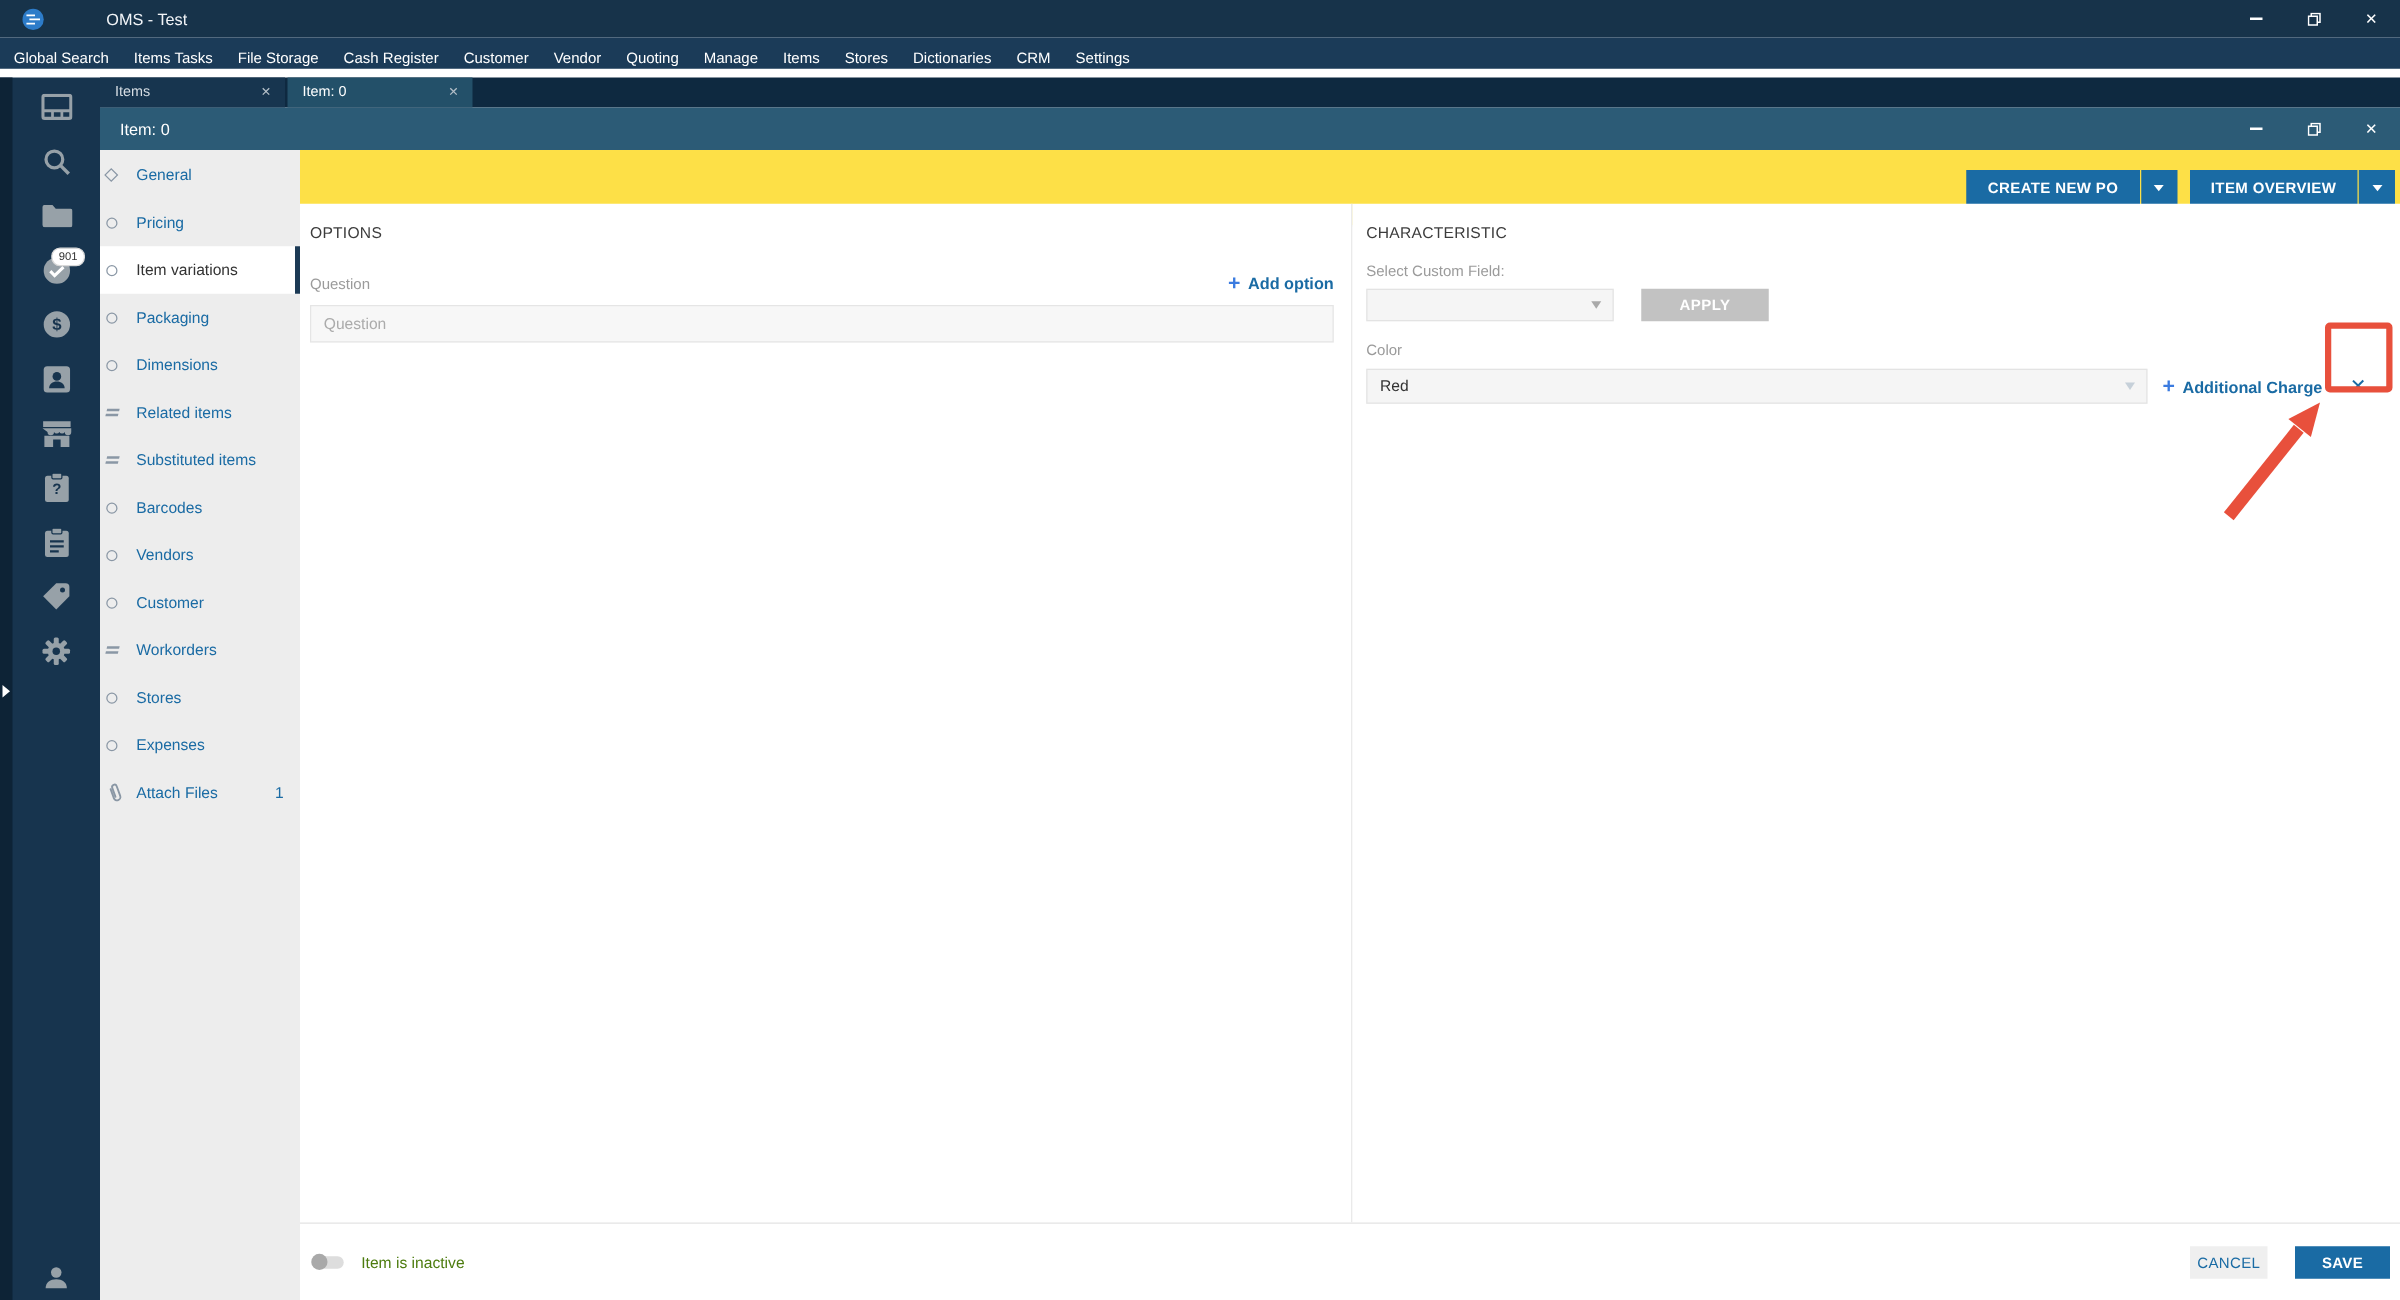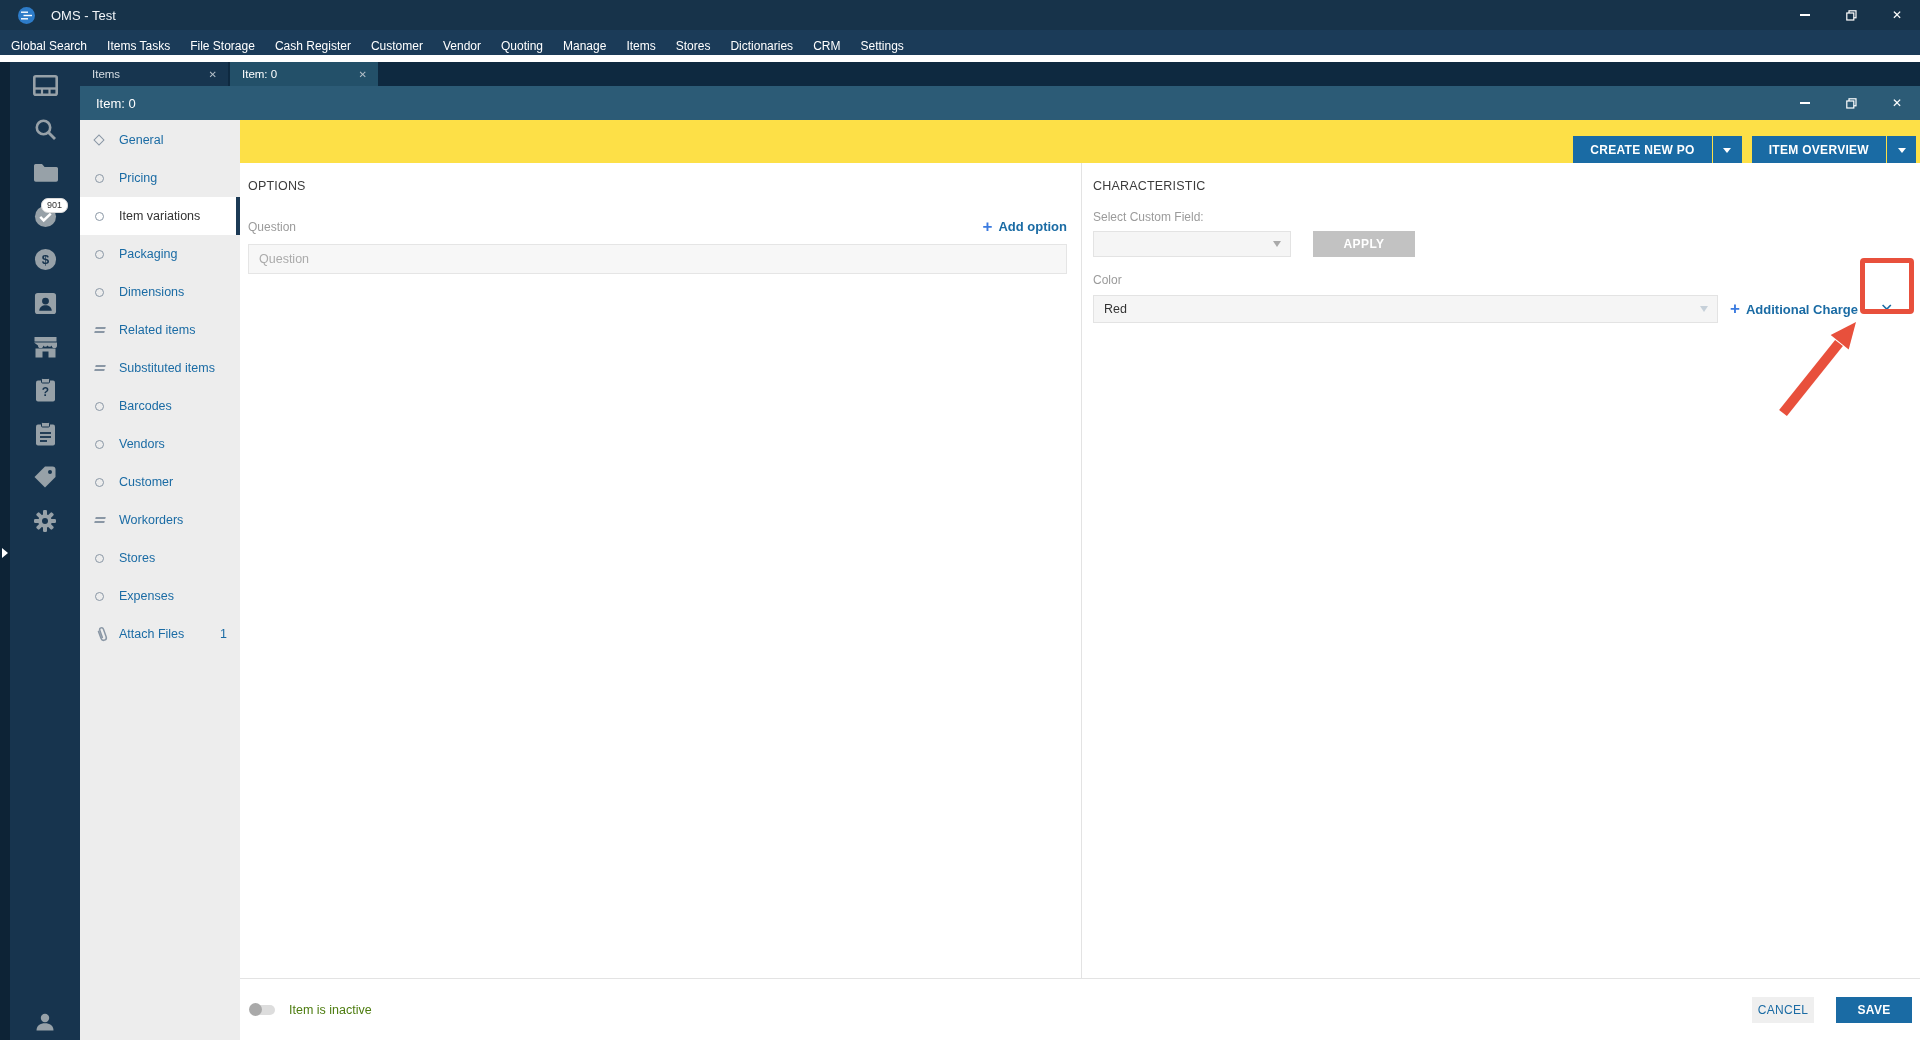"OMS - Test" .titlebar { gap: none -> 34px }
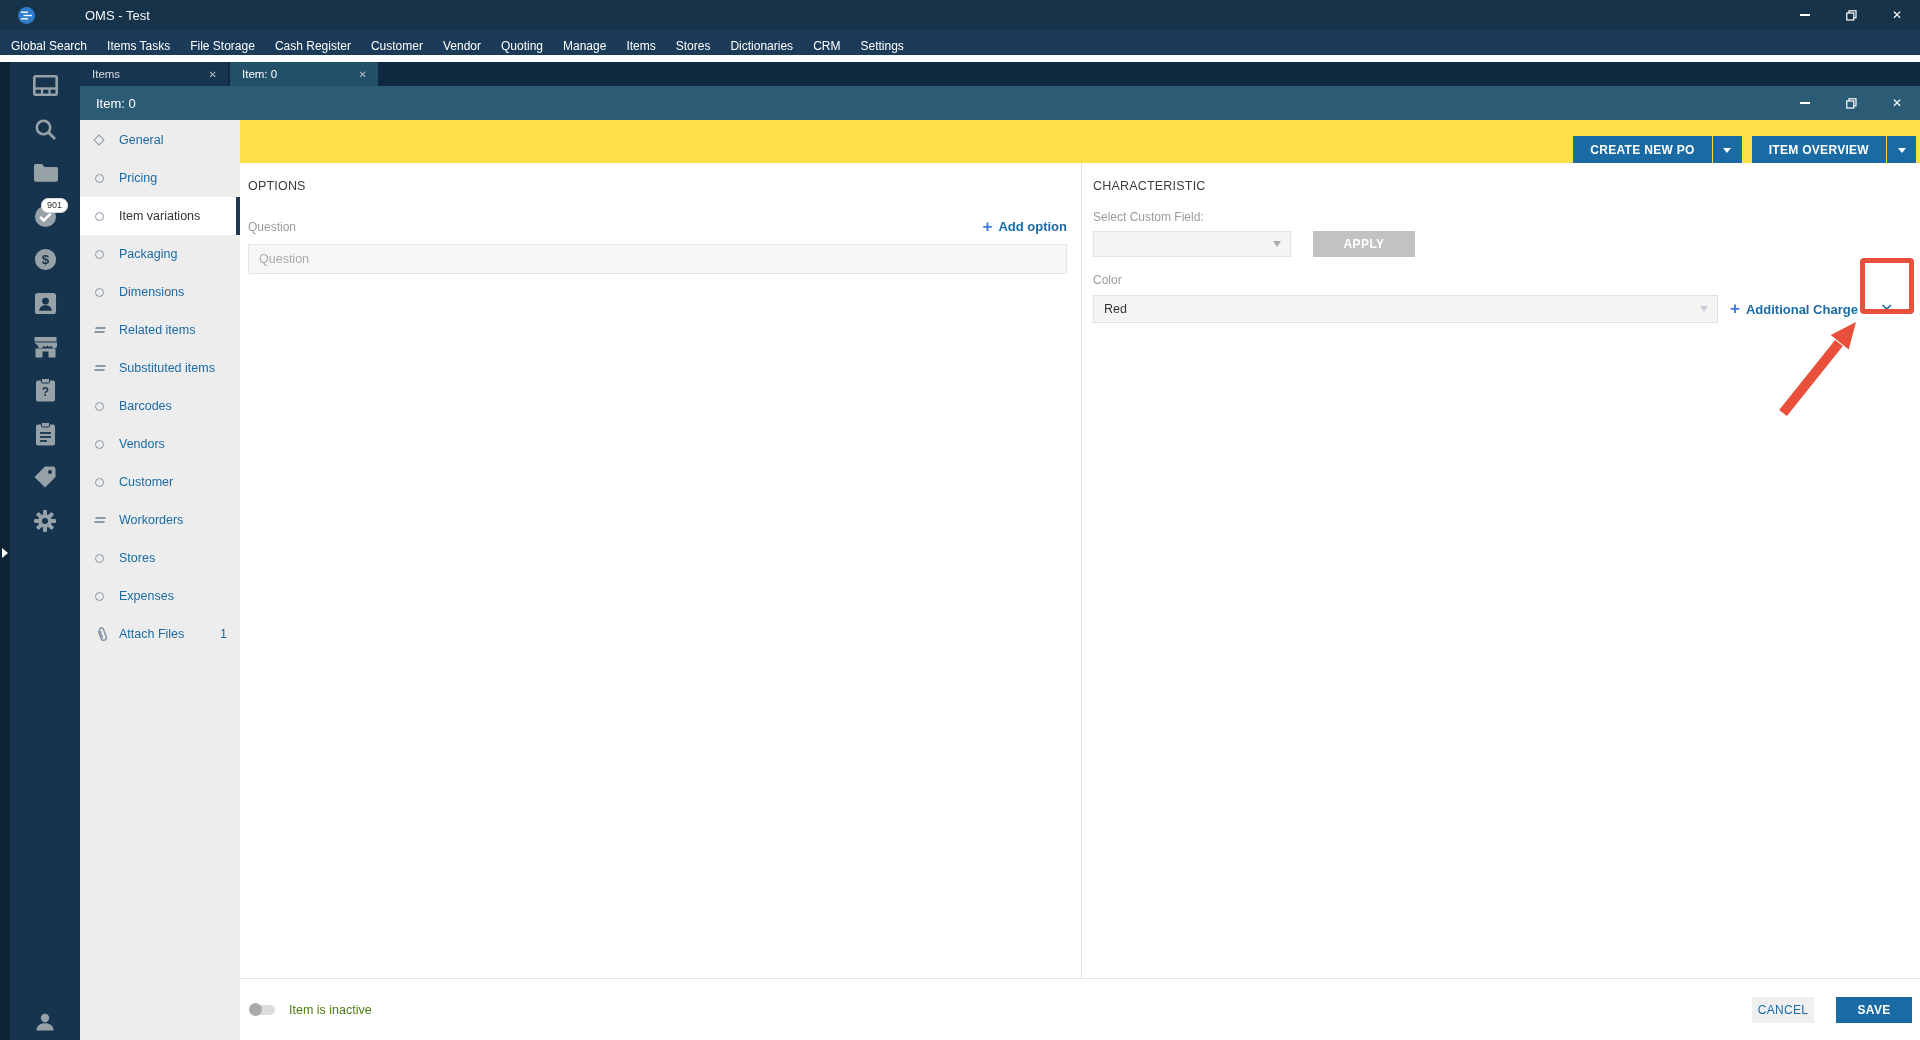"General" .nav-item { padding-left: 15px -> 5px }
